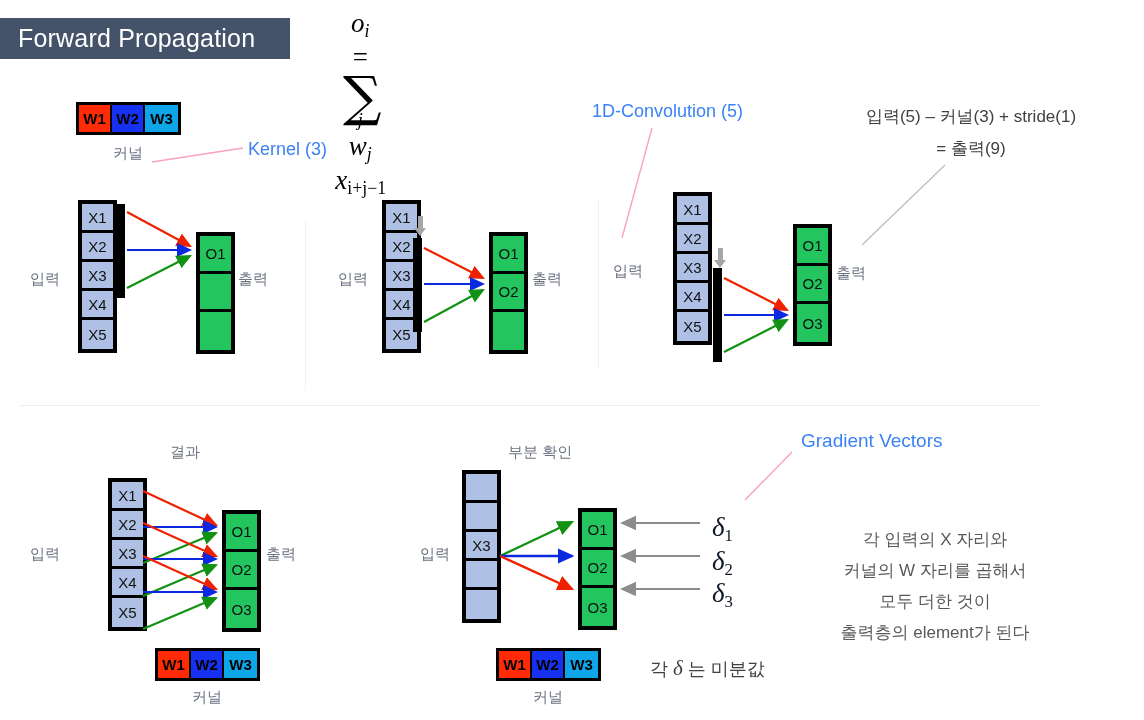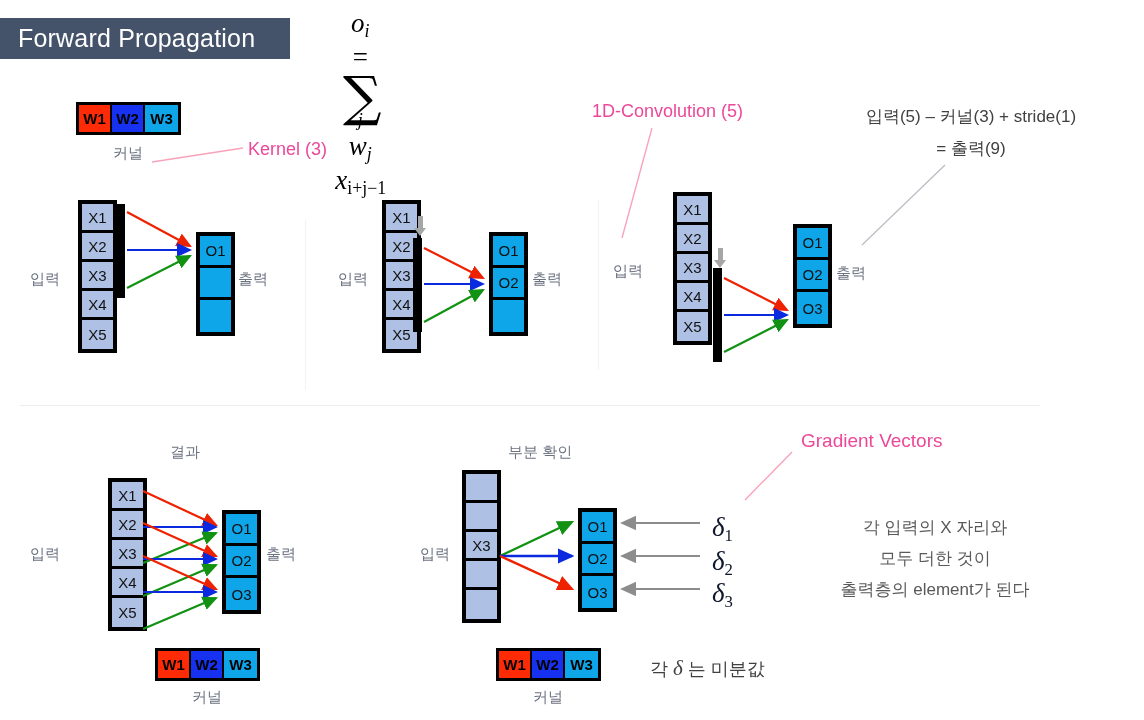"1D-Convolution (5)" .pink-label { color: #ec4899 -> #3b82f6 }
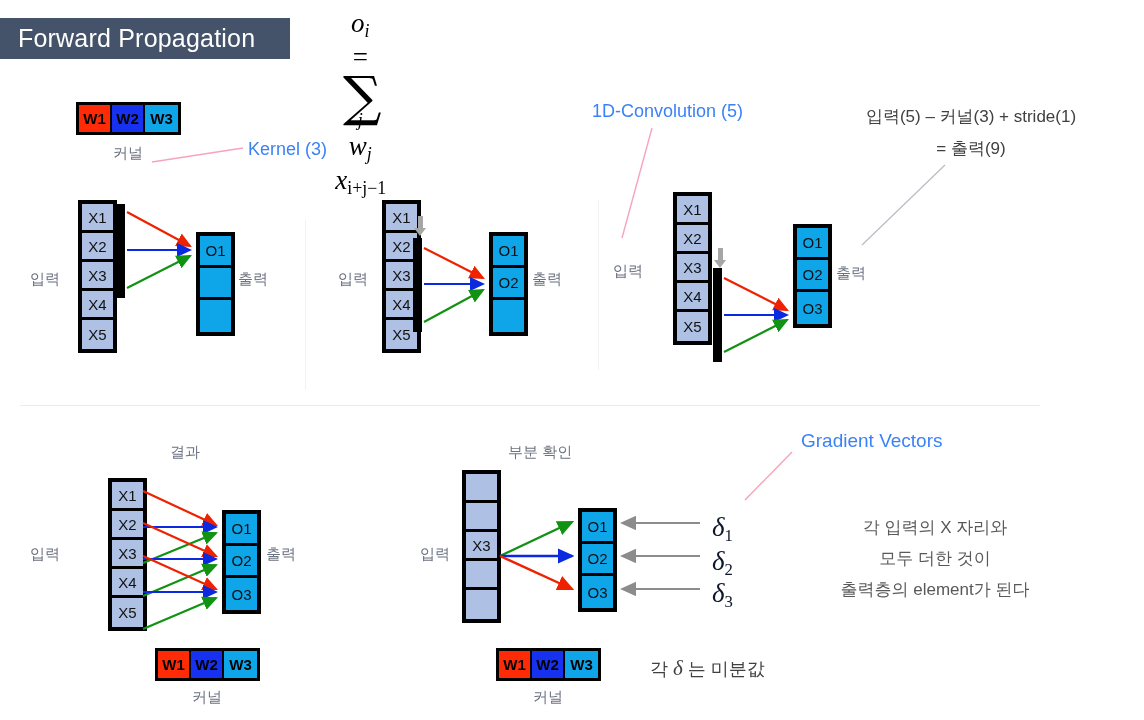"O1" .vec-out .cell { background: #0ea5e9 -> #22c55e; height: 32px -> 38px }
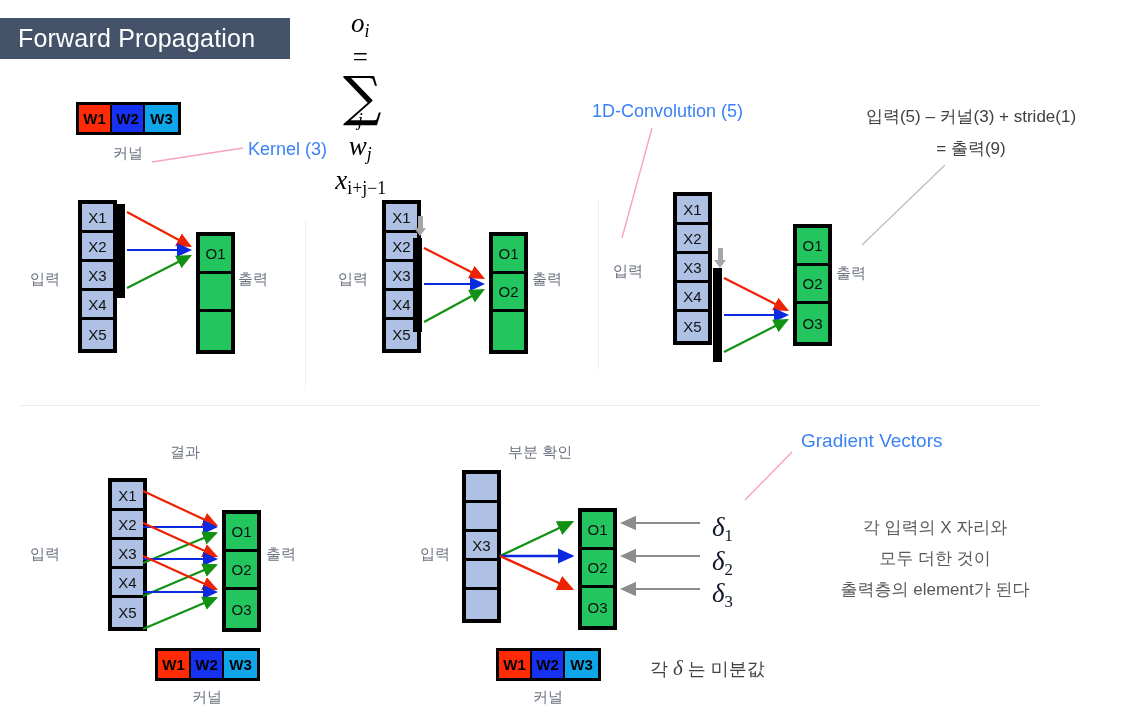"각 입력의 X 자리와" div.note-block { top: 512px -> 524px }
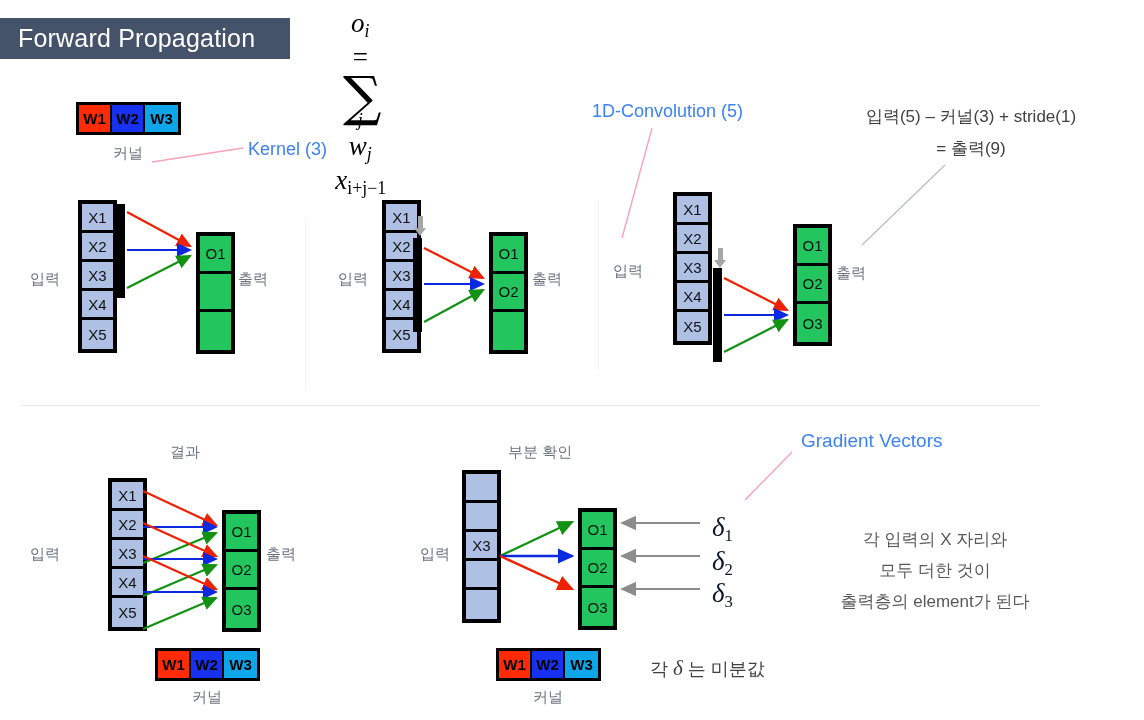"커널의 W 자리를 곱해서" div { html: none -> <div>커널의 W 자리를 곱해서</div> }
